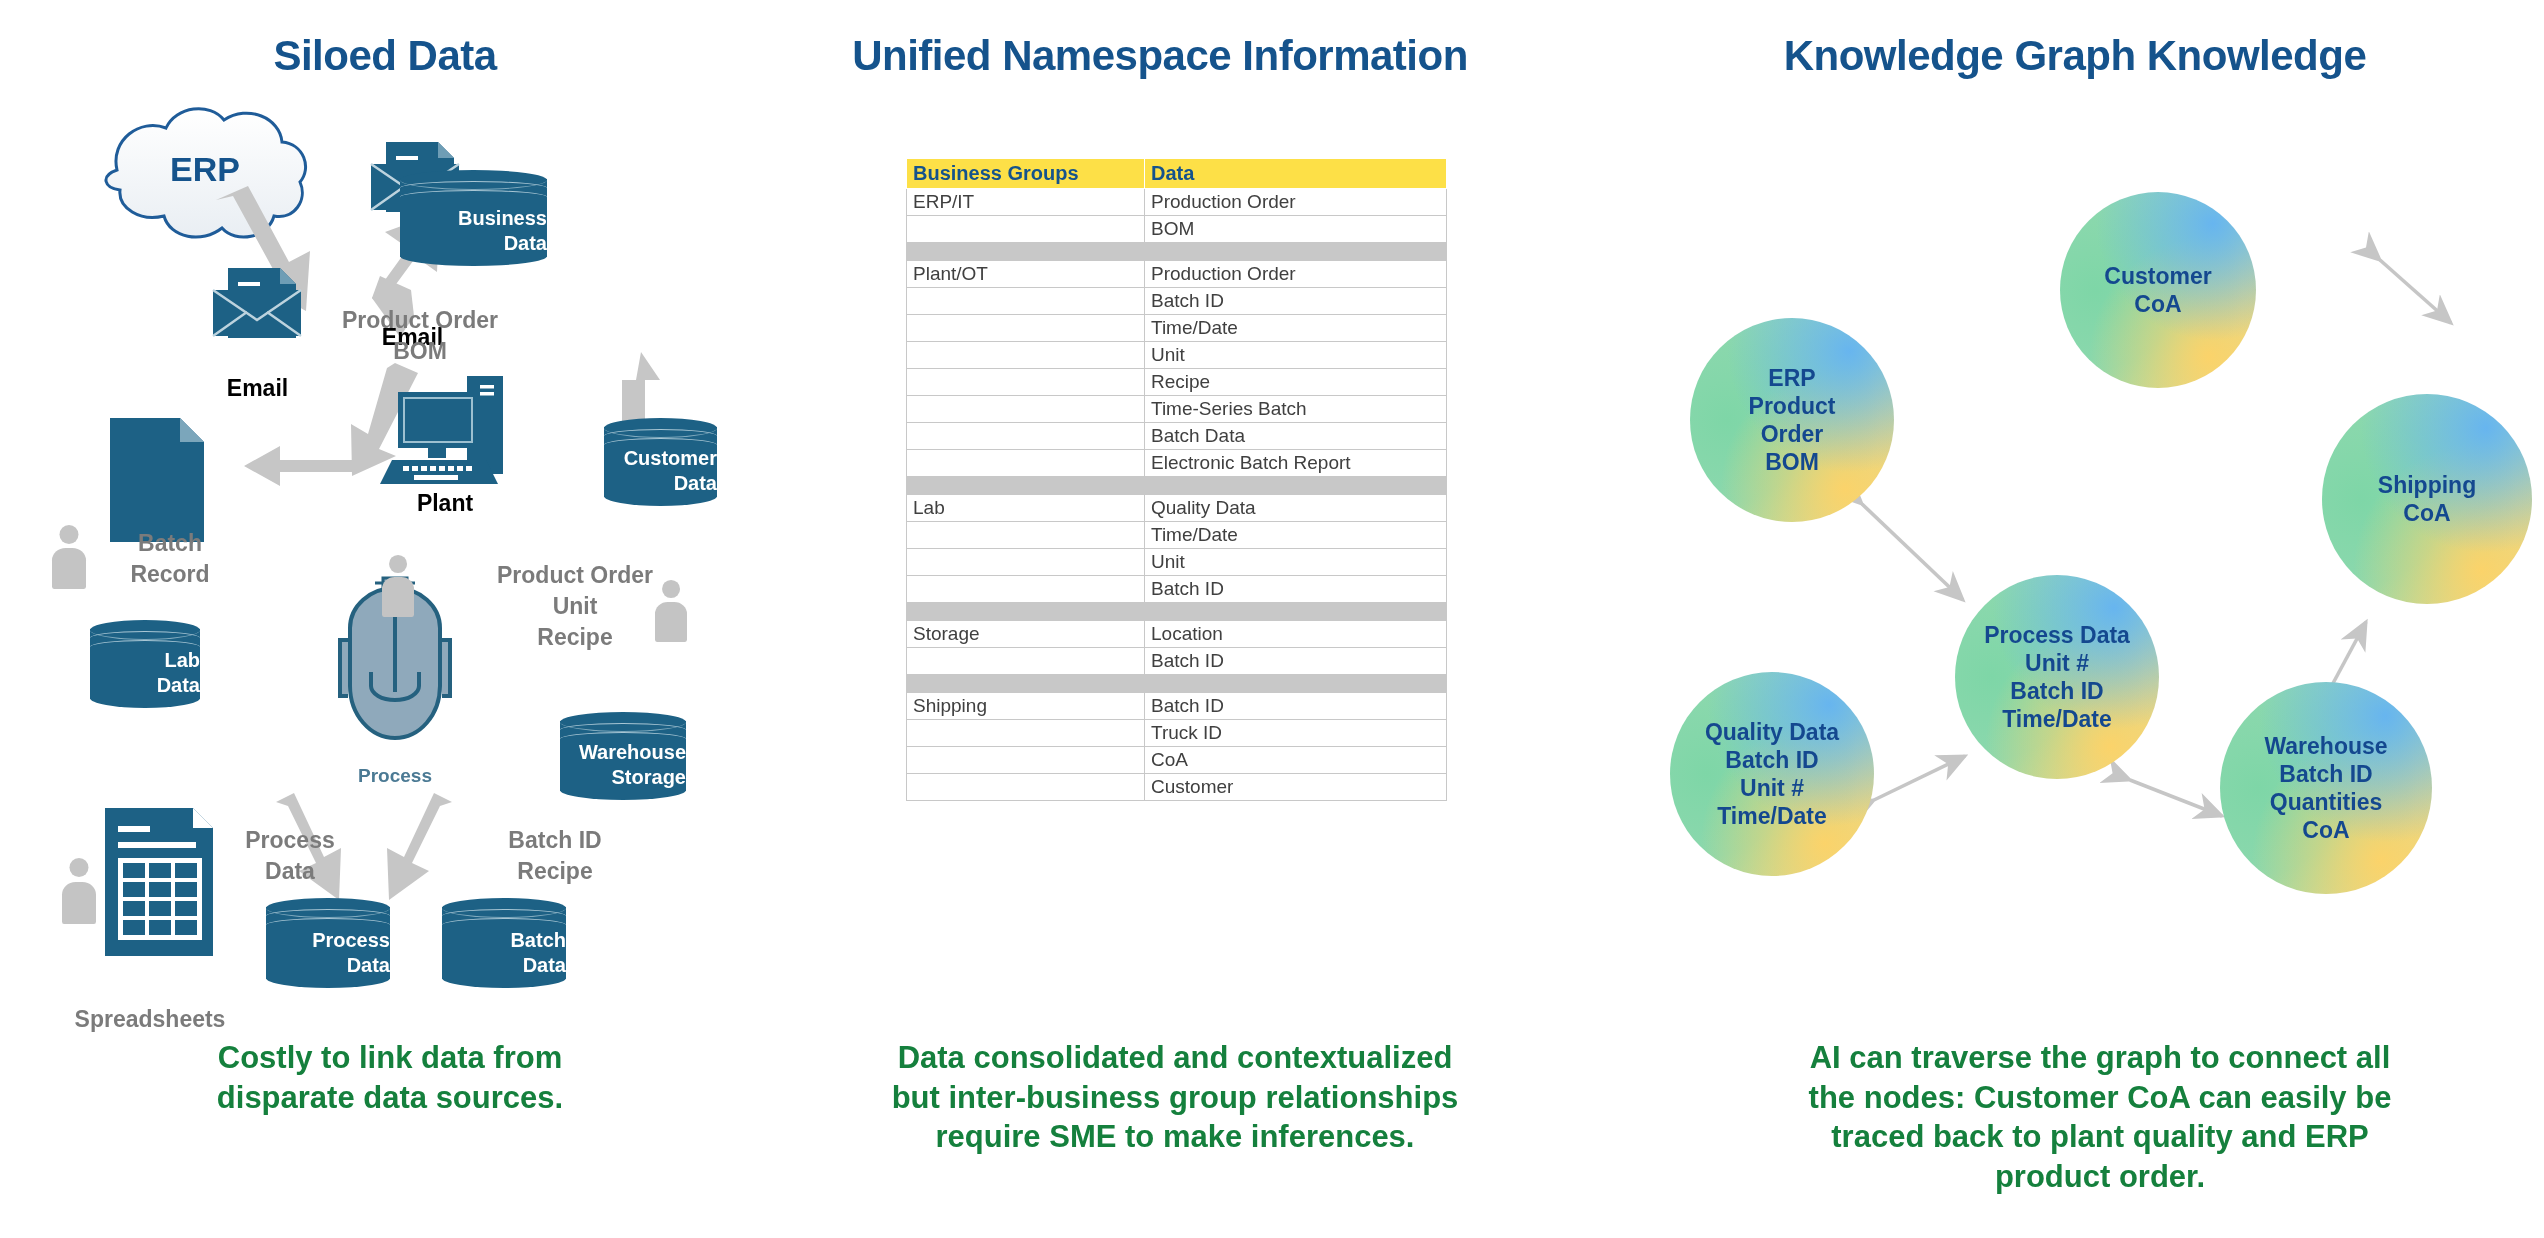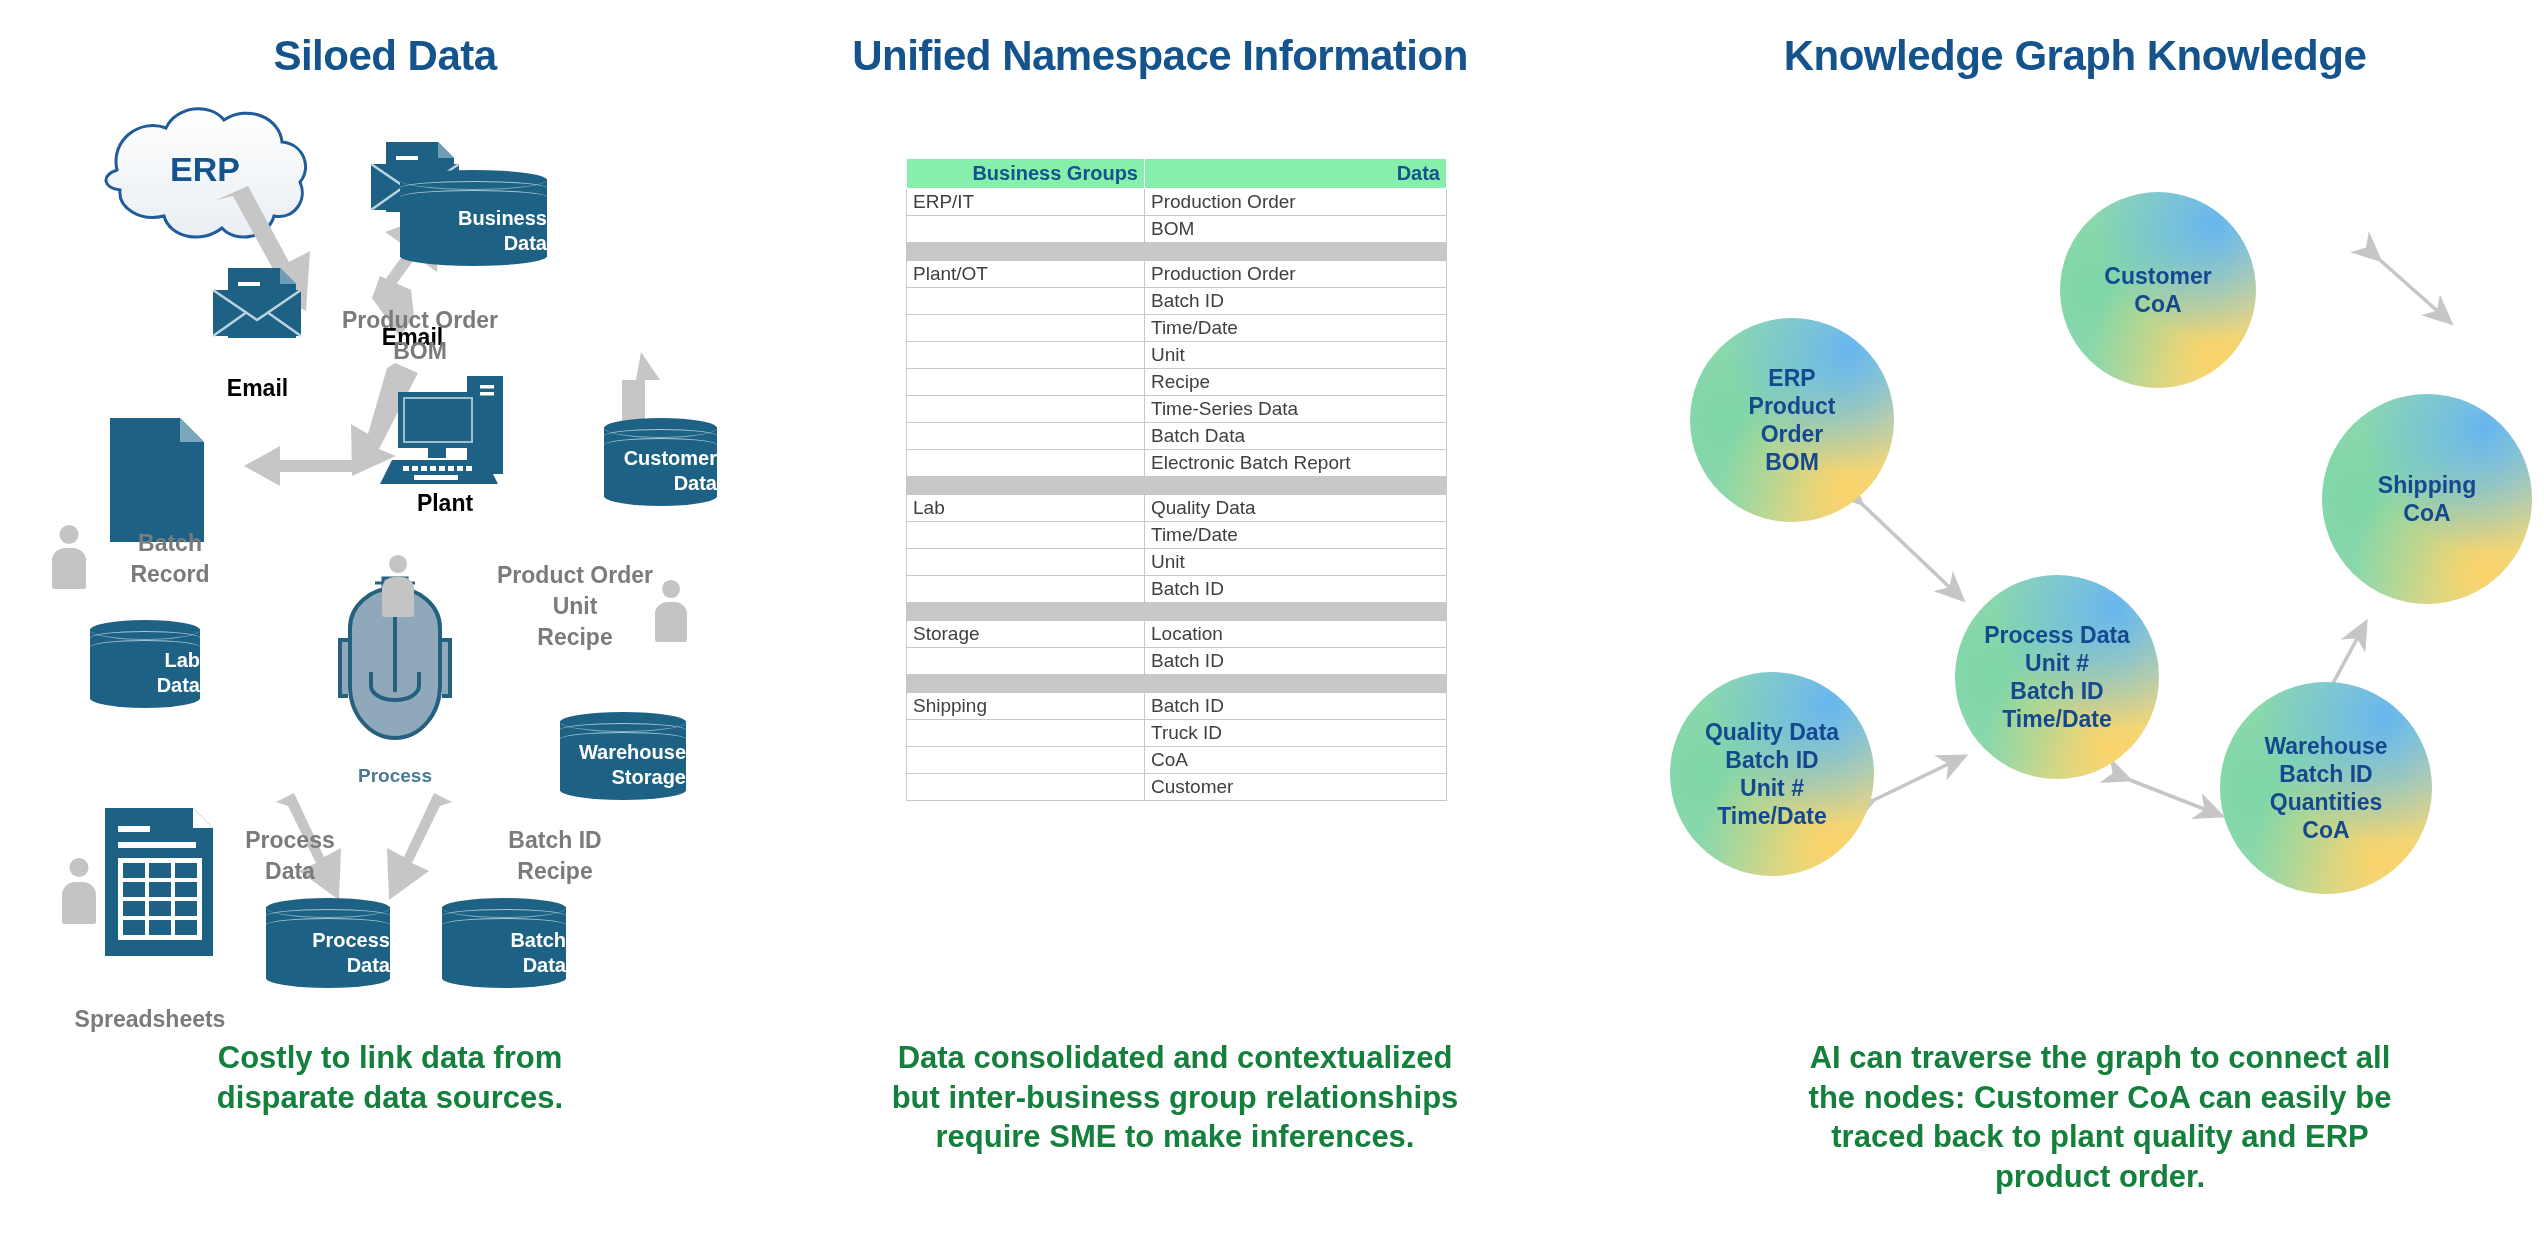"Business Groups" .uns-table th { background: #86efac -> #fde047; text-align: right -> left }
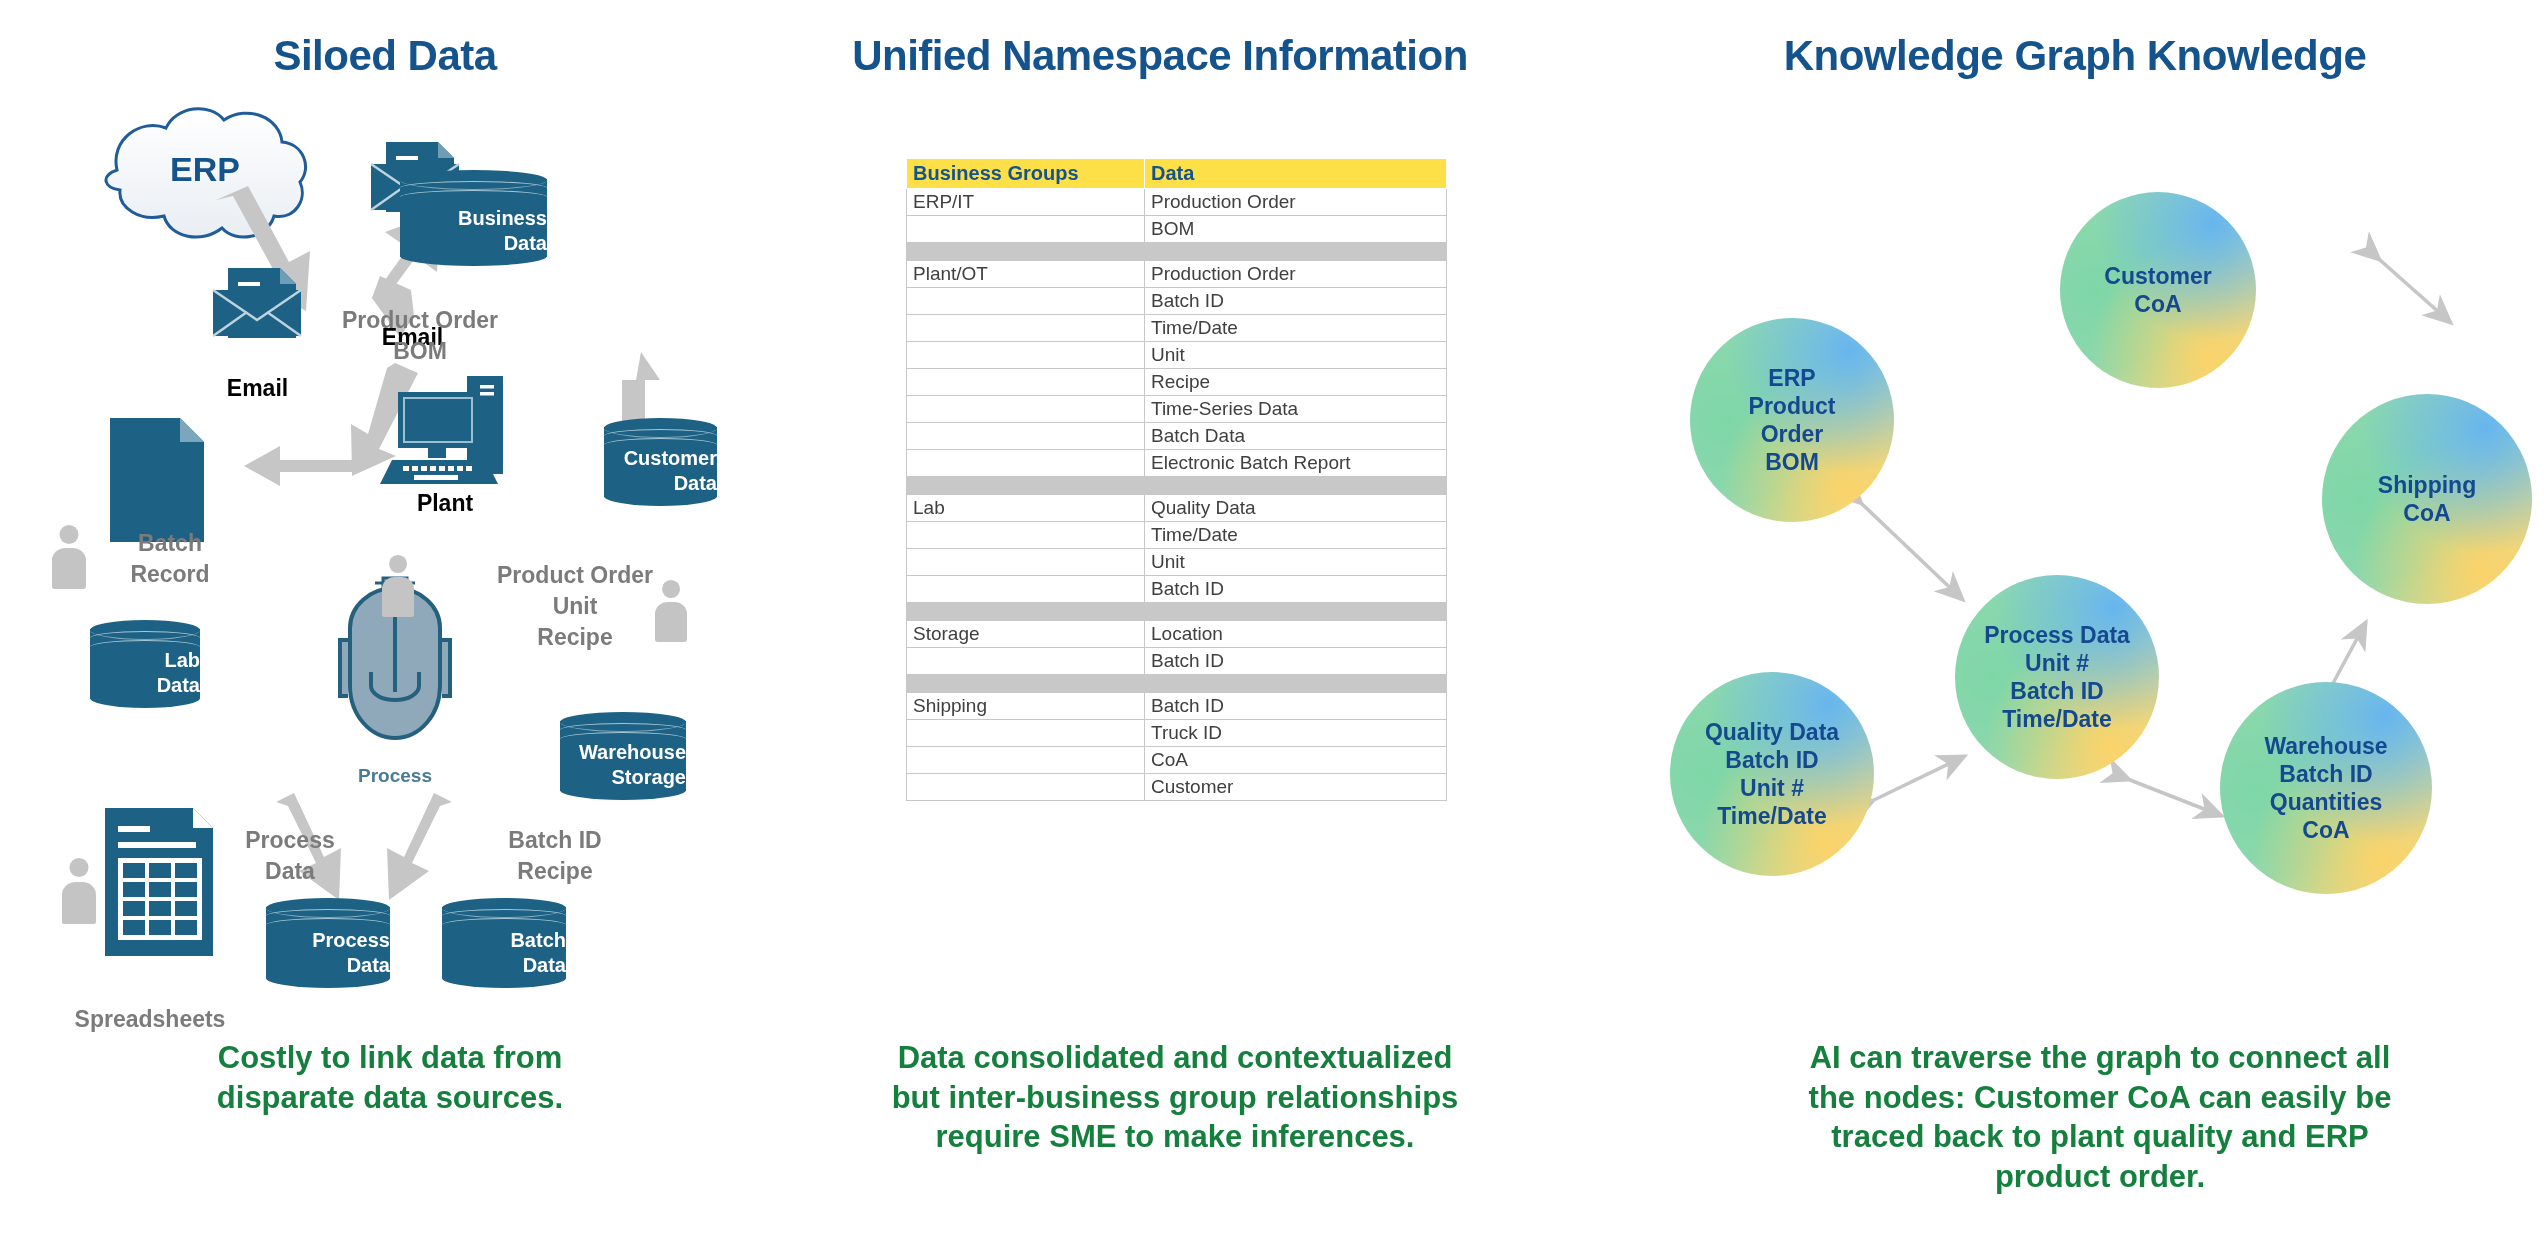"Time-Series Data" td { text: Data -> Batch }
